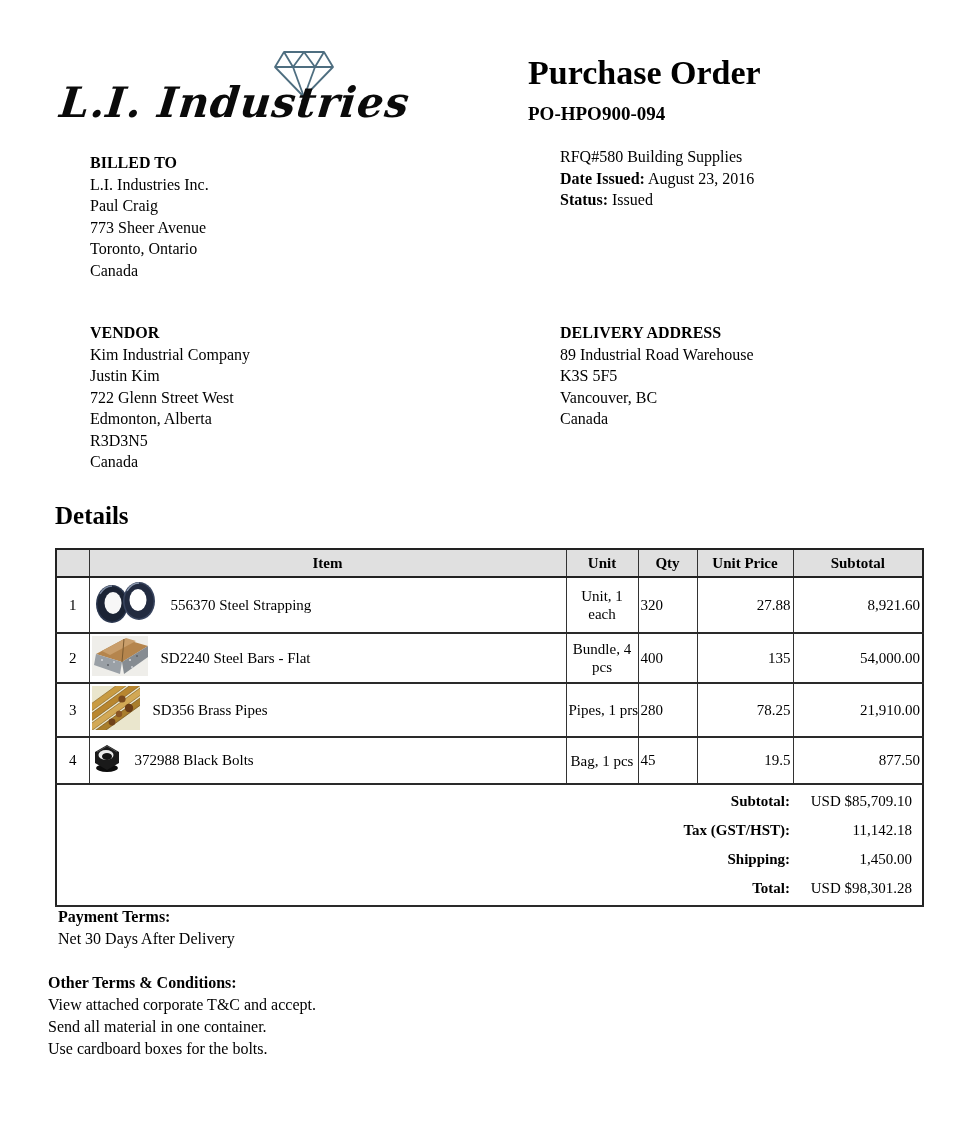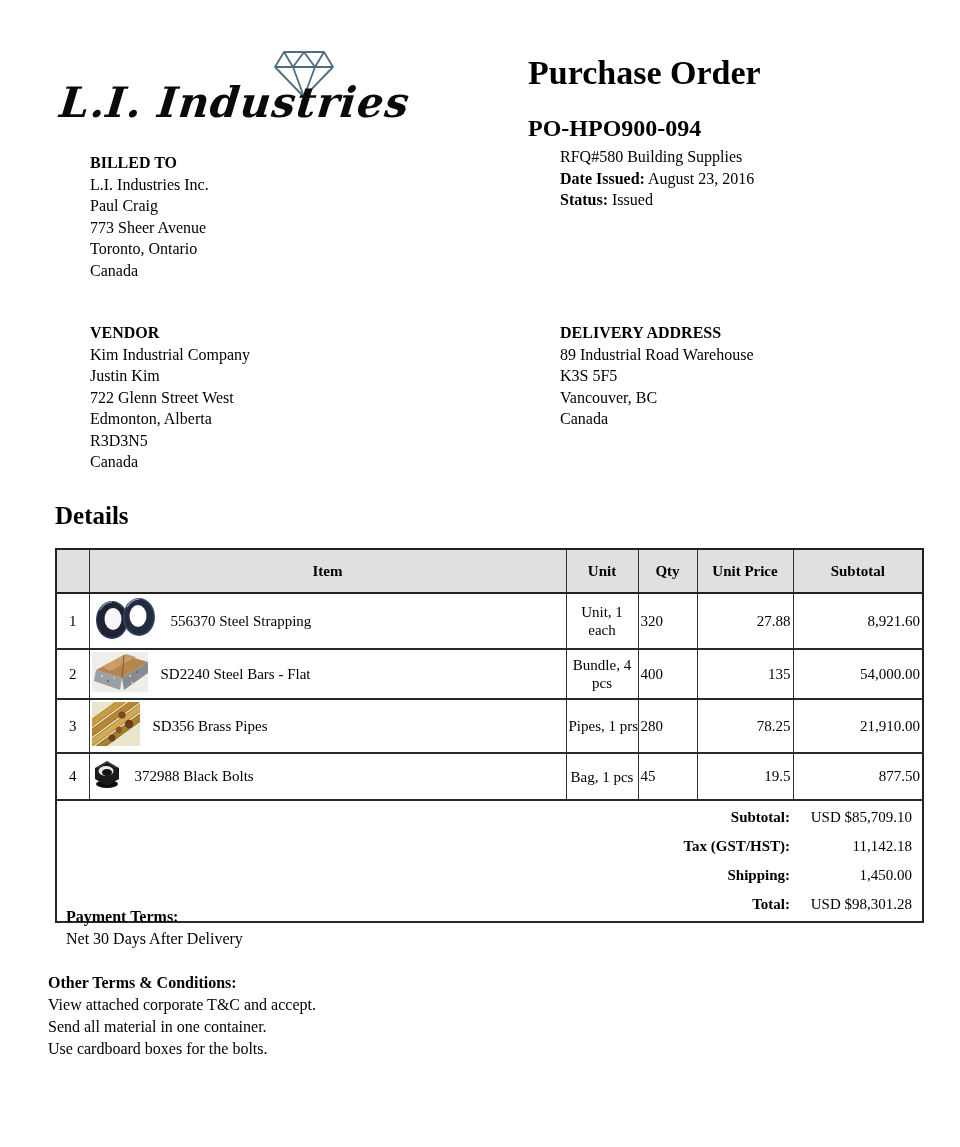"PO-HPO900-094" .po-number { font-size: 24px -> 19px; margin-top: 23px -> 11px }
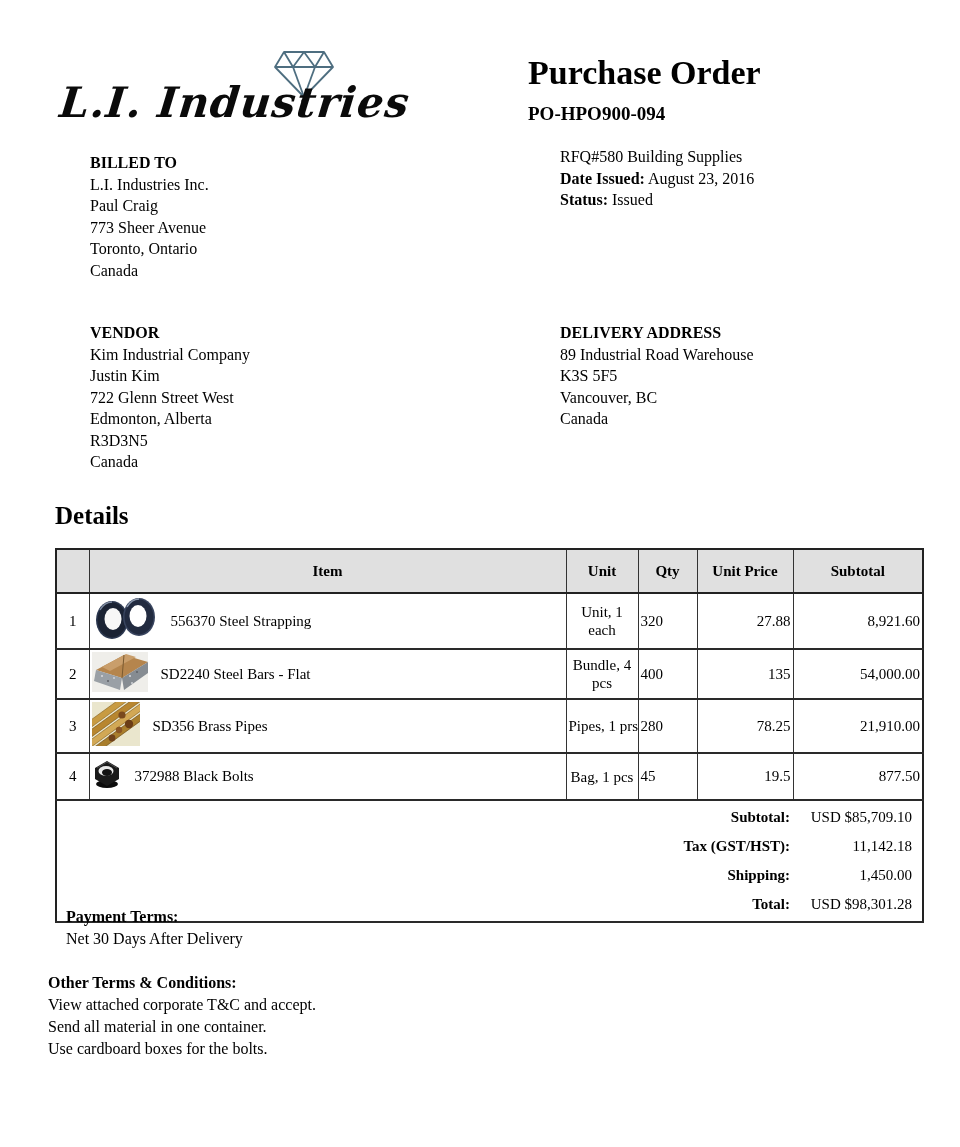"Item" table.details th { height: 44px -> 28px }
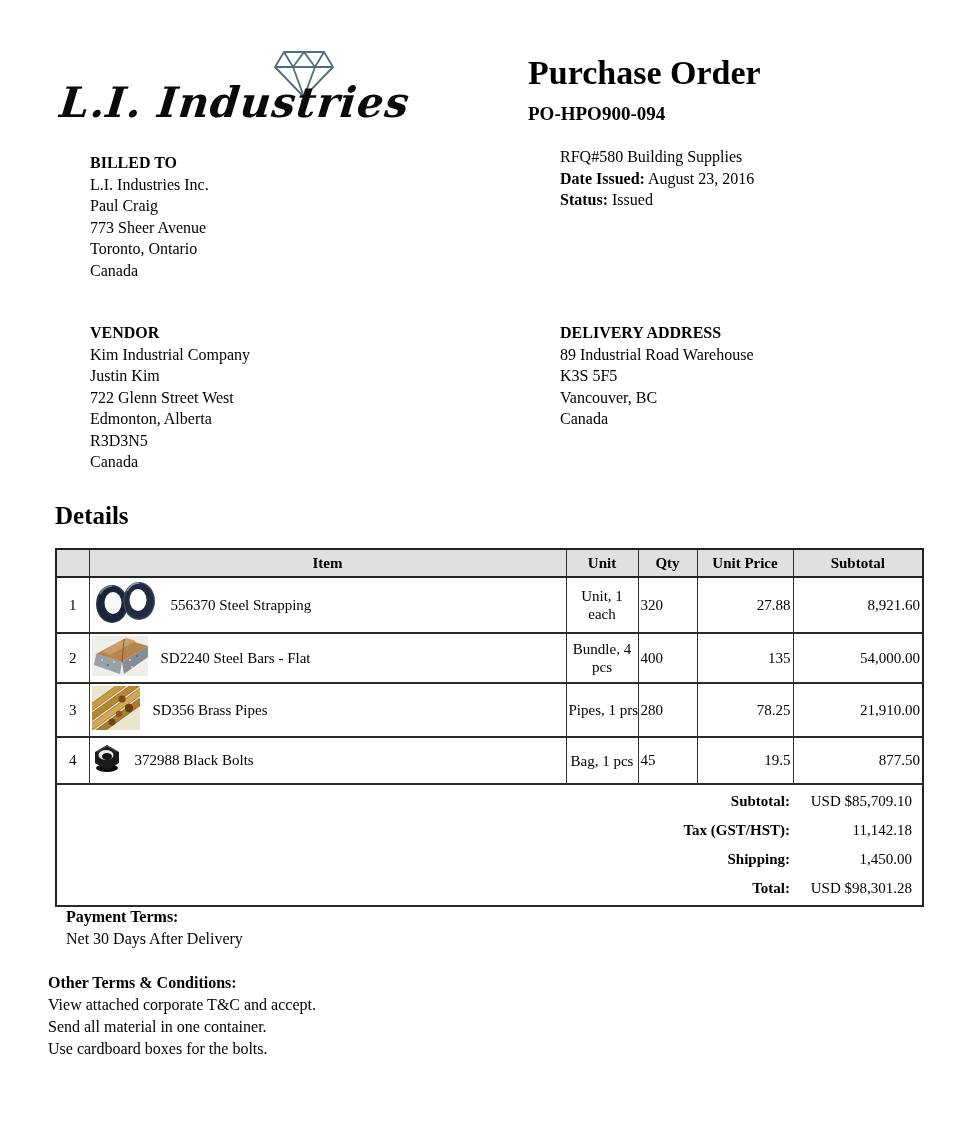"Payment Terms:" .payment-terms { left: 66px -> 58px }
